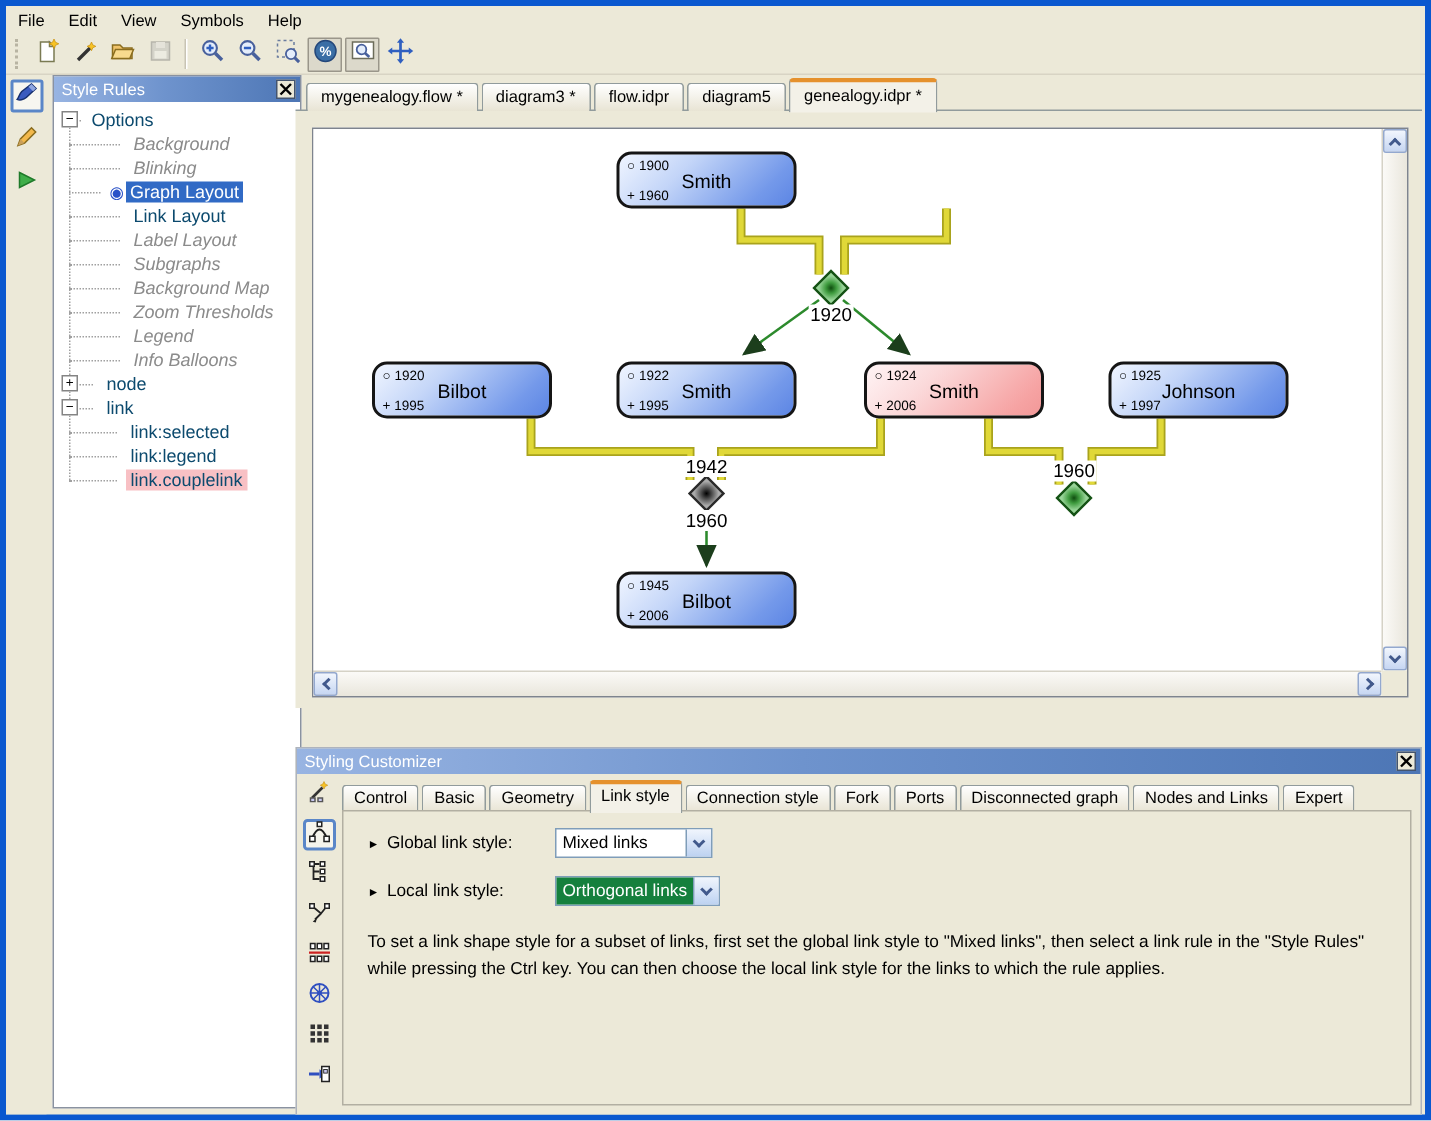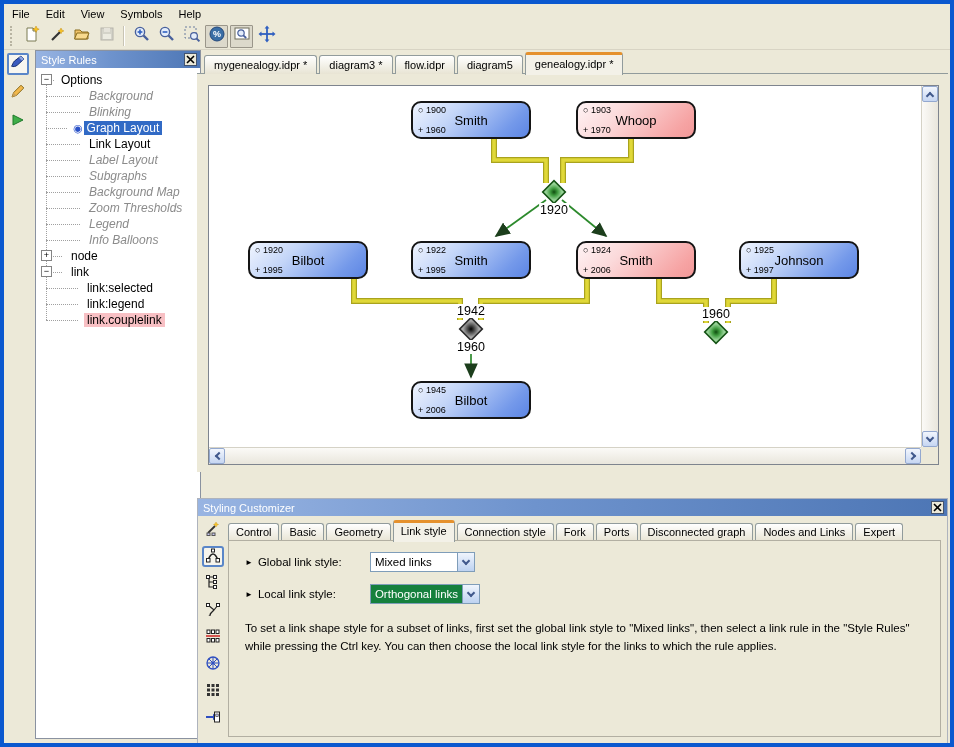"mygenealogy.idpr *" div.dtab { text: mygenealogy.idpr -> mygenealogy.flow }
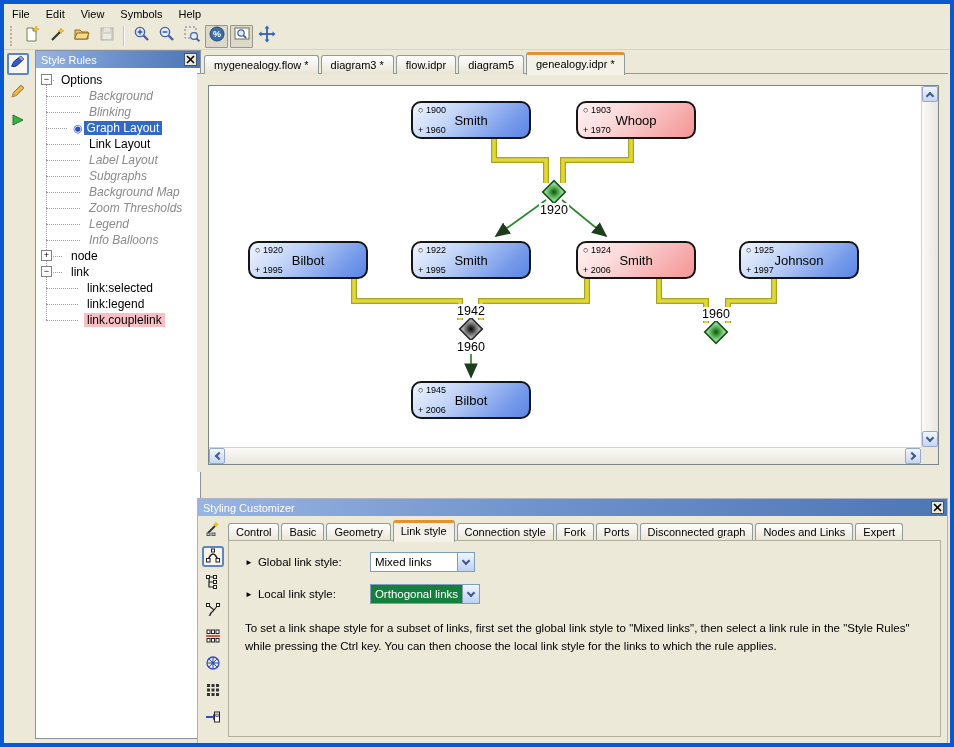"Options" .tlabel { color: #000000 -> #0c4a6e }
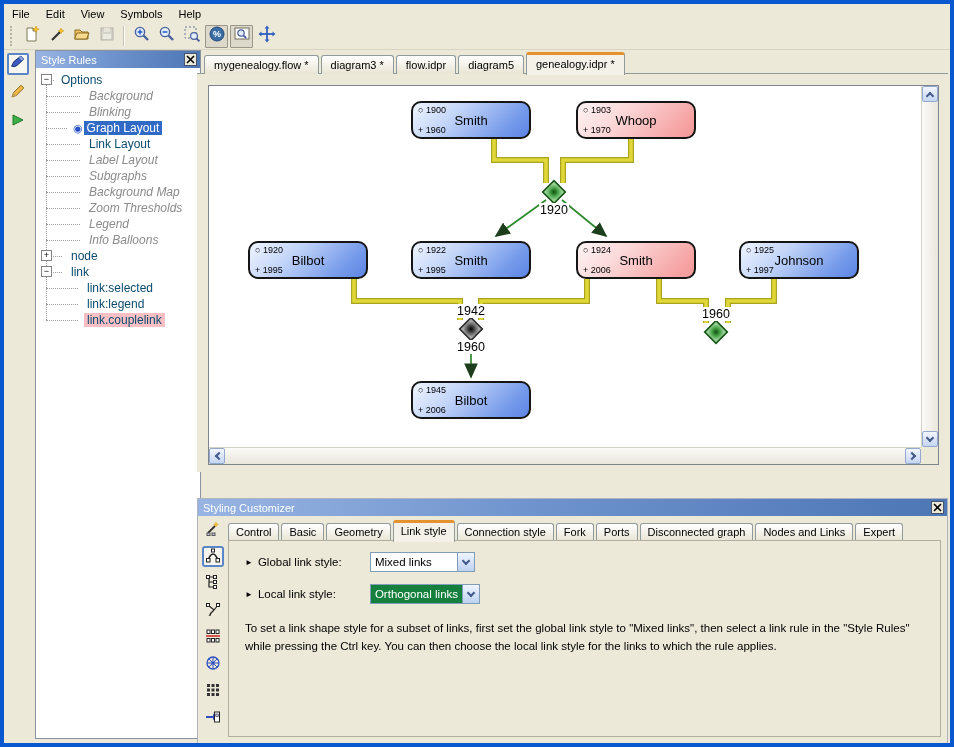"○ 1903" div.gnode { html: <div> <span>○ 1903</span> <span>Whoop</span> <span>+ 1970</span> </div> -> none }
